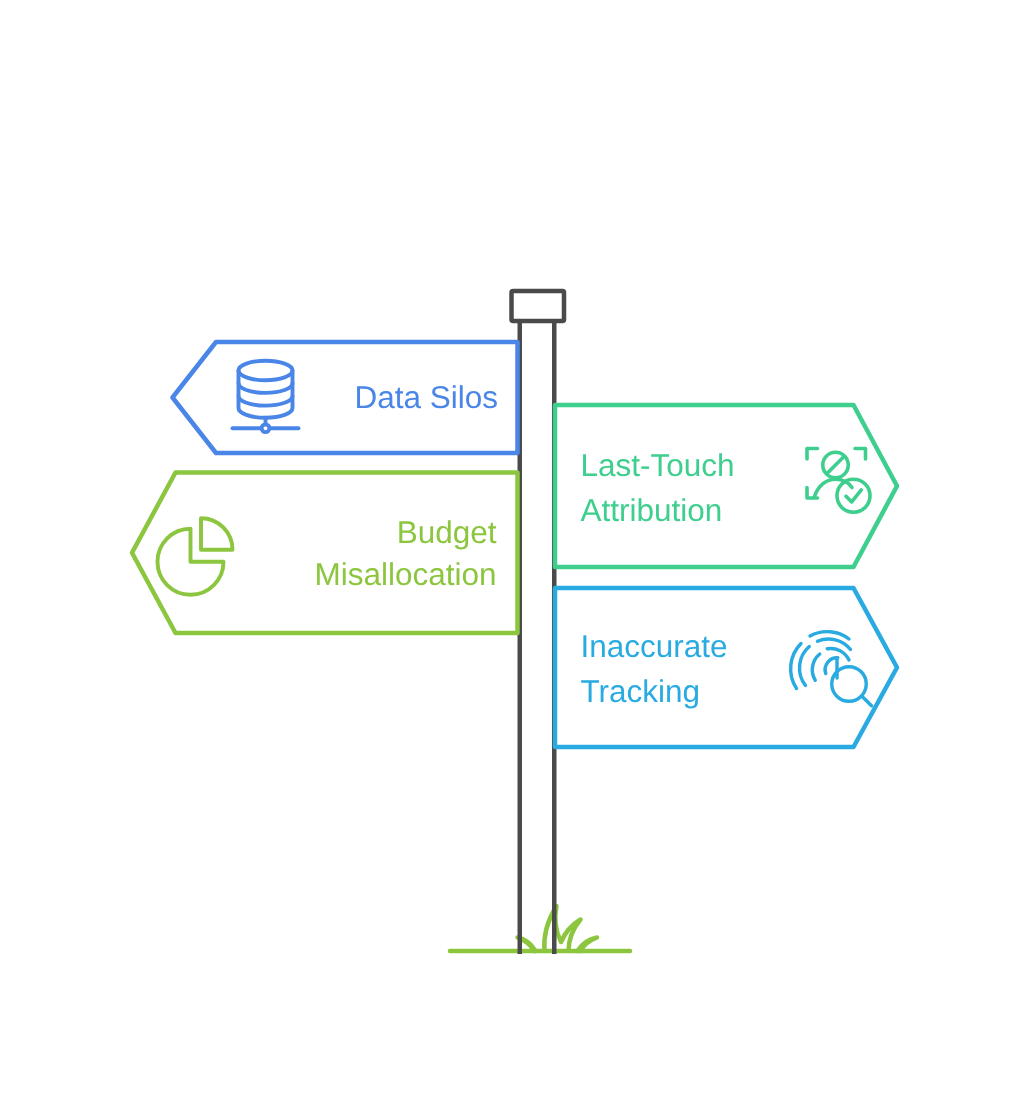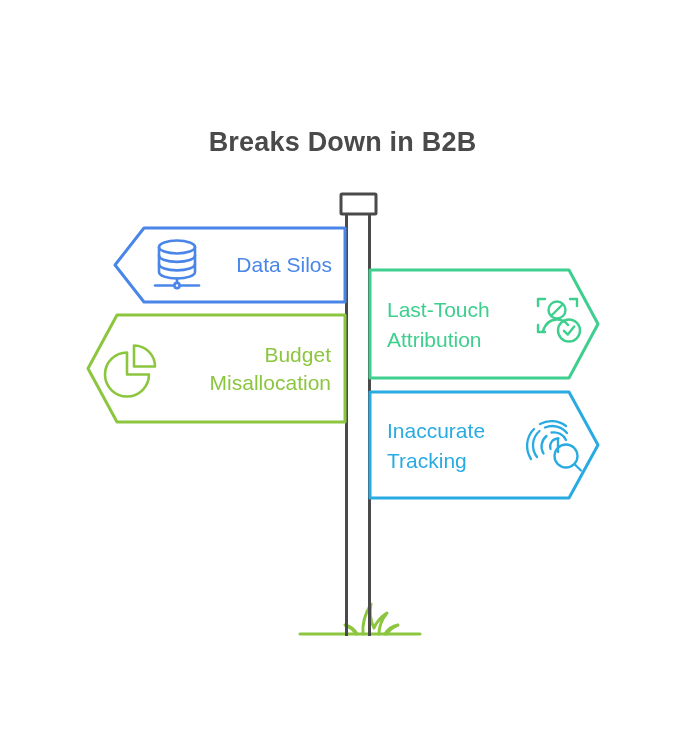"Breaks Down in B2B" div.title { html: <div>Breaks Down in B2B</div> -> none }
